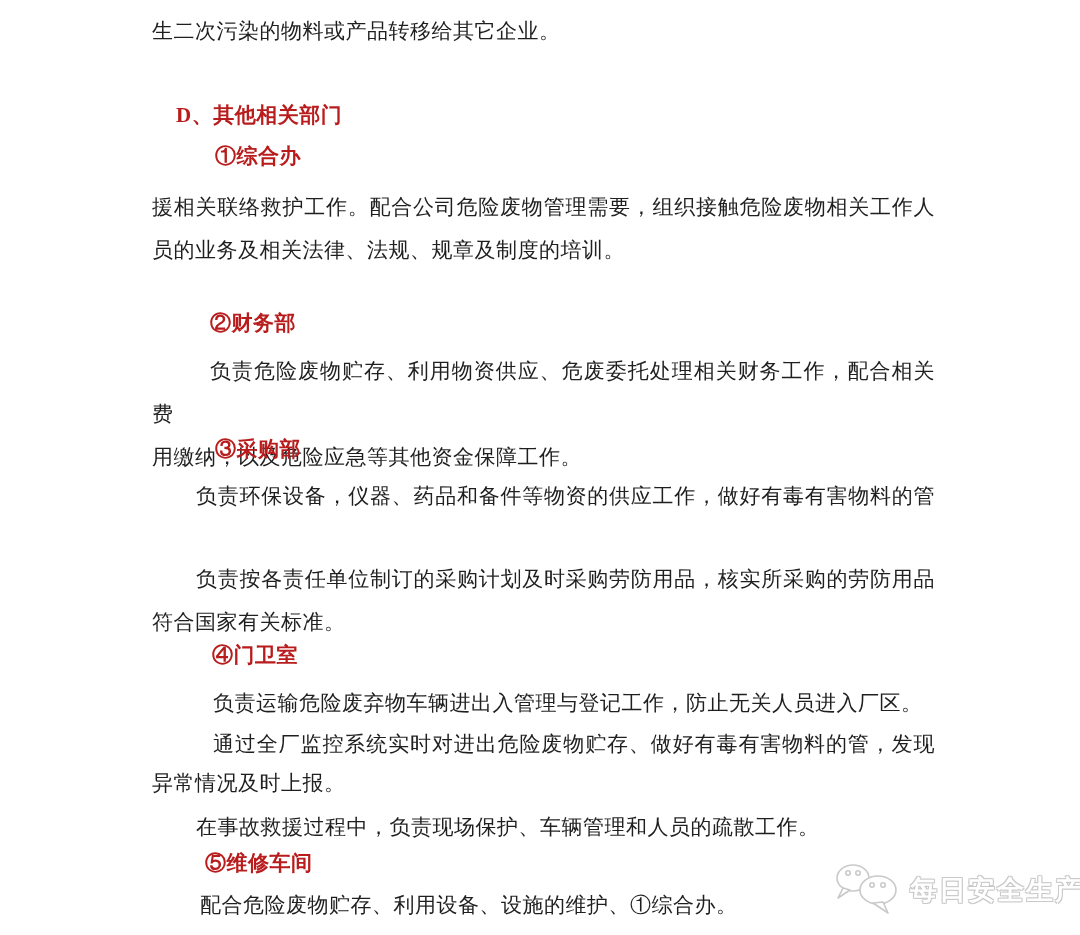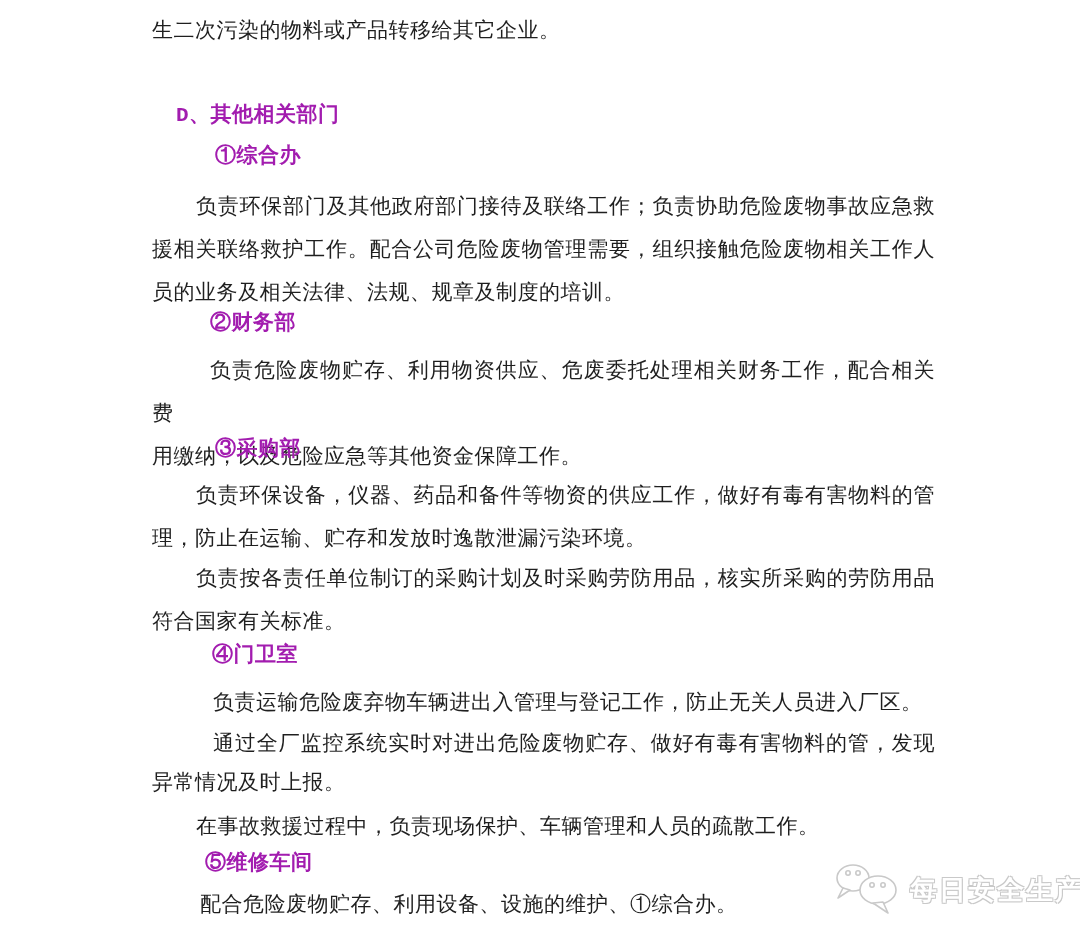"生二次污染的物料或产品转移给其它企业。" .doc { font-family: Liberation Mono, monospace -> none }
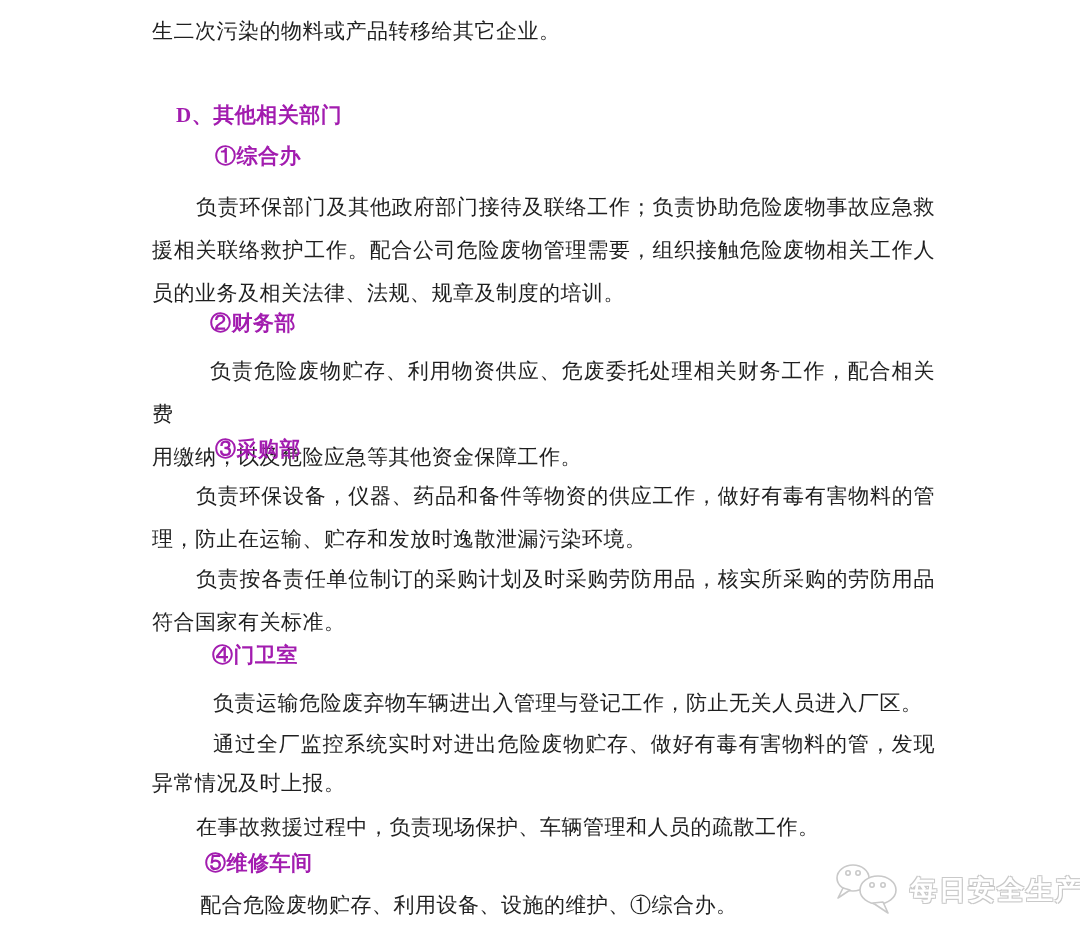"D、其他相关部门" .heading, .subhead { color: #a21caf -> #b91c1c }
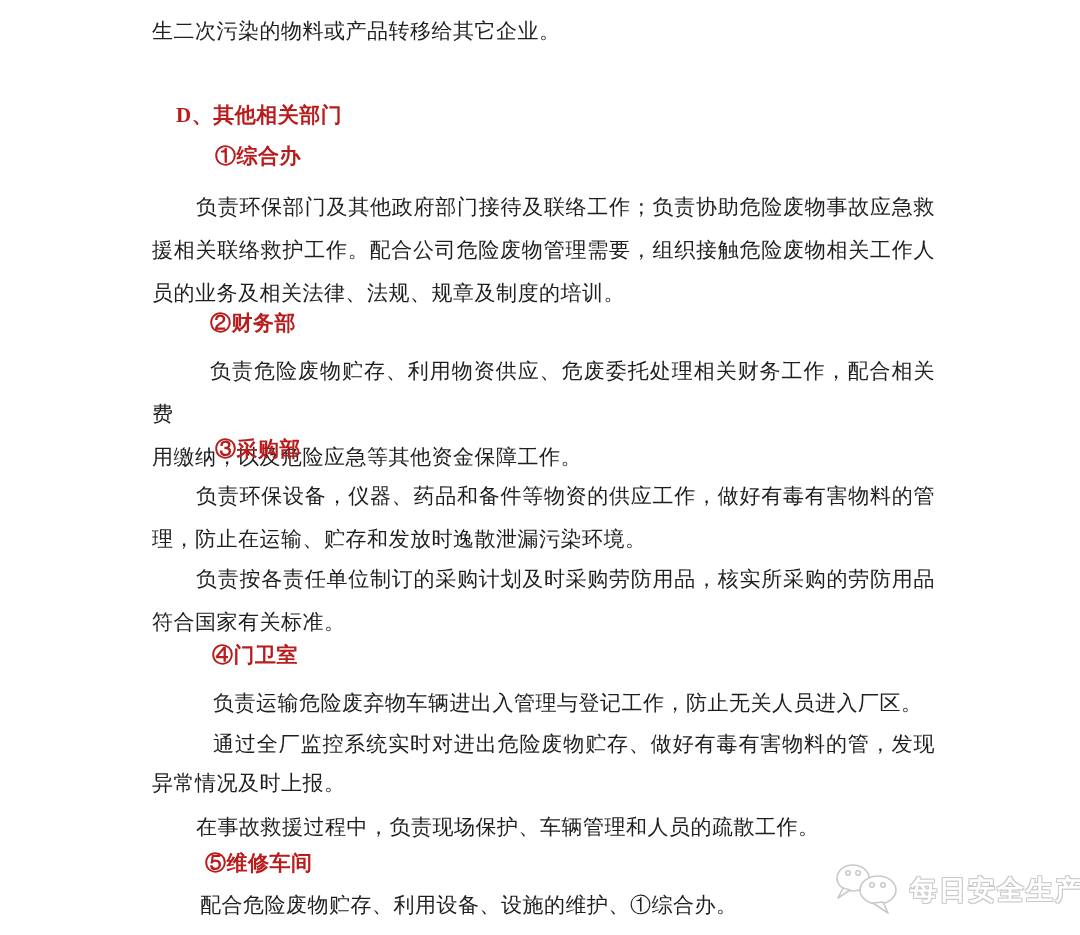"负责环保部门及其他政府部门接待及联络工作；负责协助危险废物事故应急救" div.line { html: <div>负责环保部门及其他政府部门接待及联络工作；负责协助危险废物事故应急救</div> -> none }
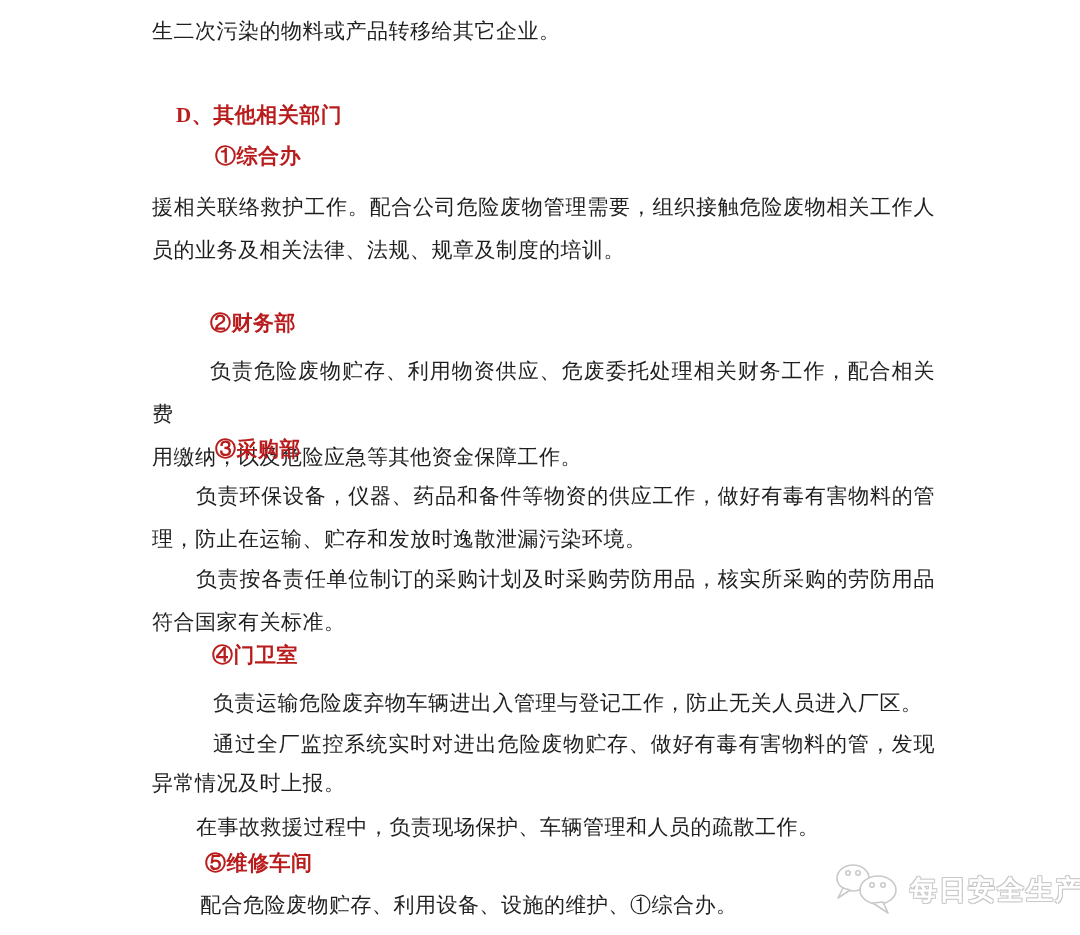"理，防止在运输、贮存和发放时逸散泄漏污染环境。" div.line { html: <div>理，防止在运输、贮存和发放时逸散泄漏污染环境。</div> -> none }
